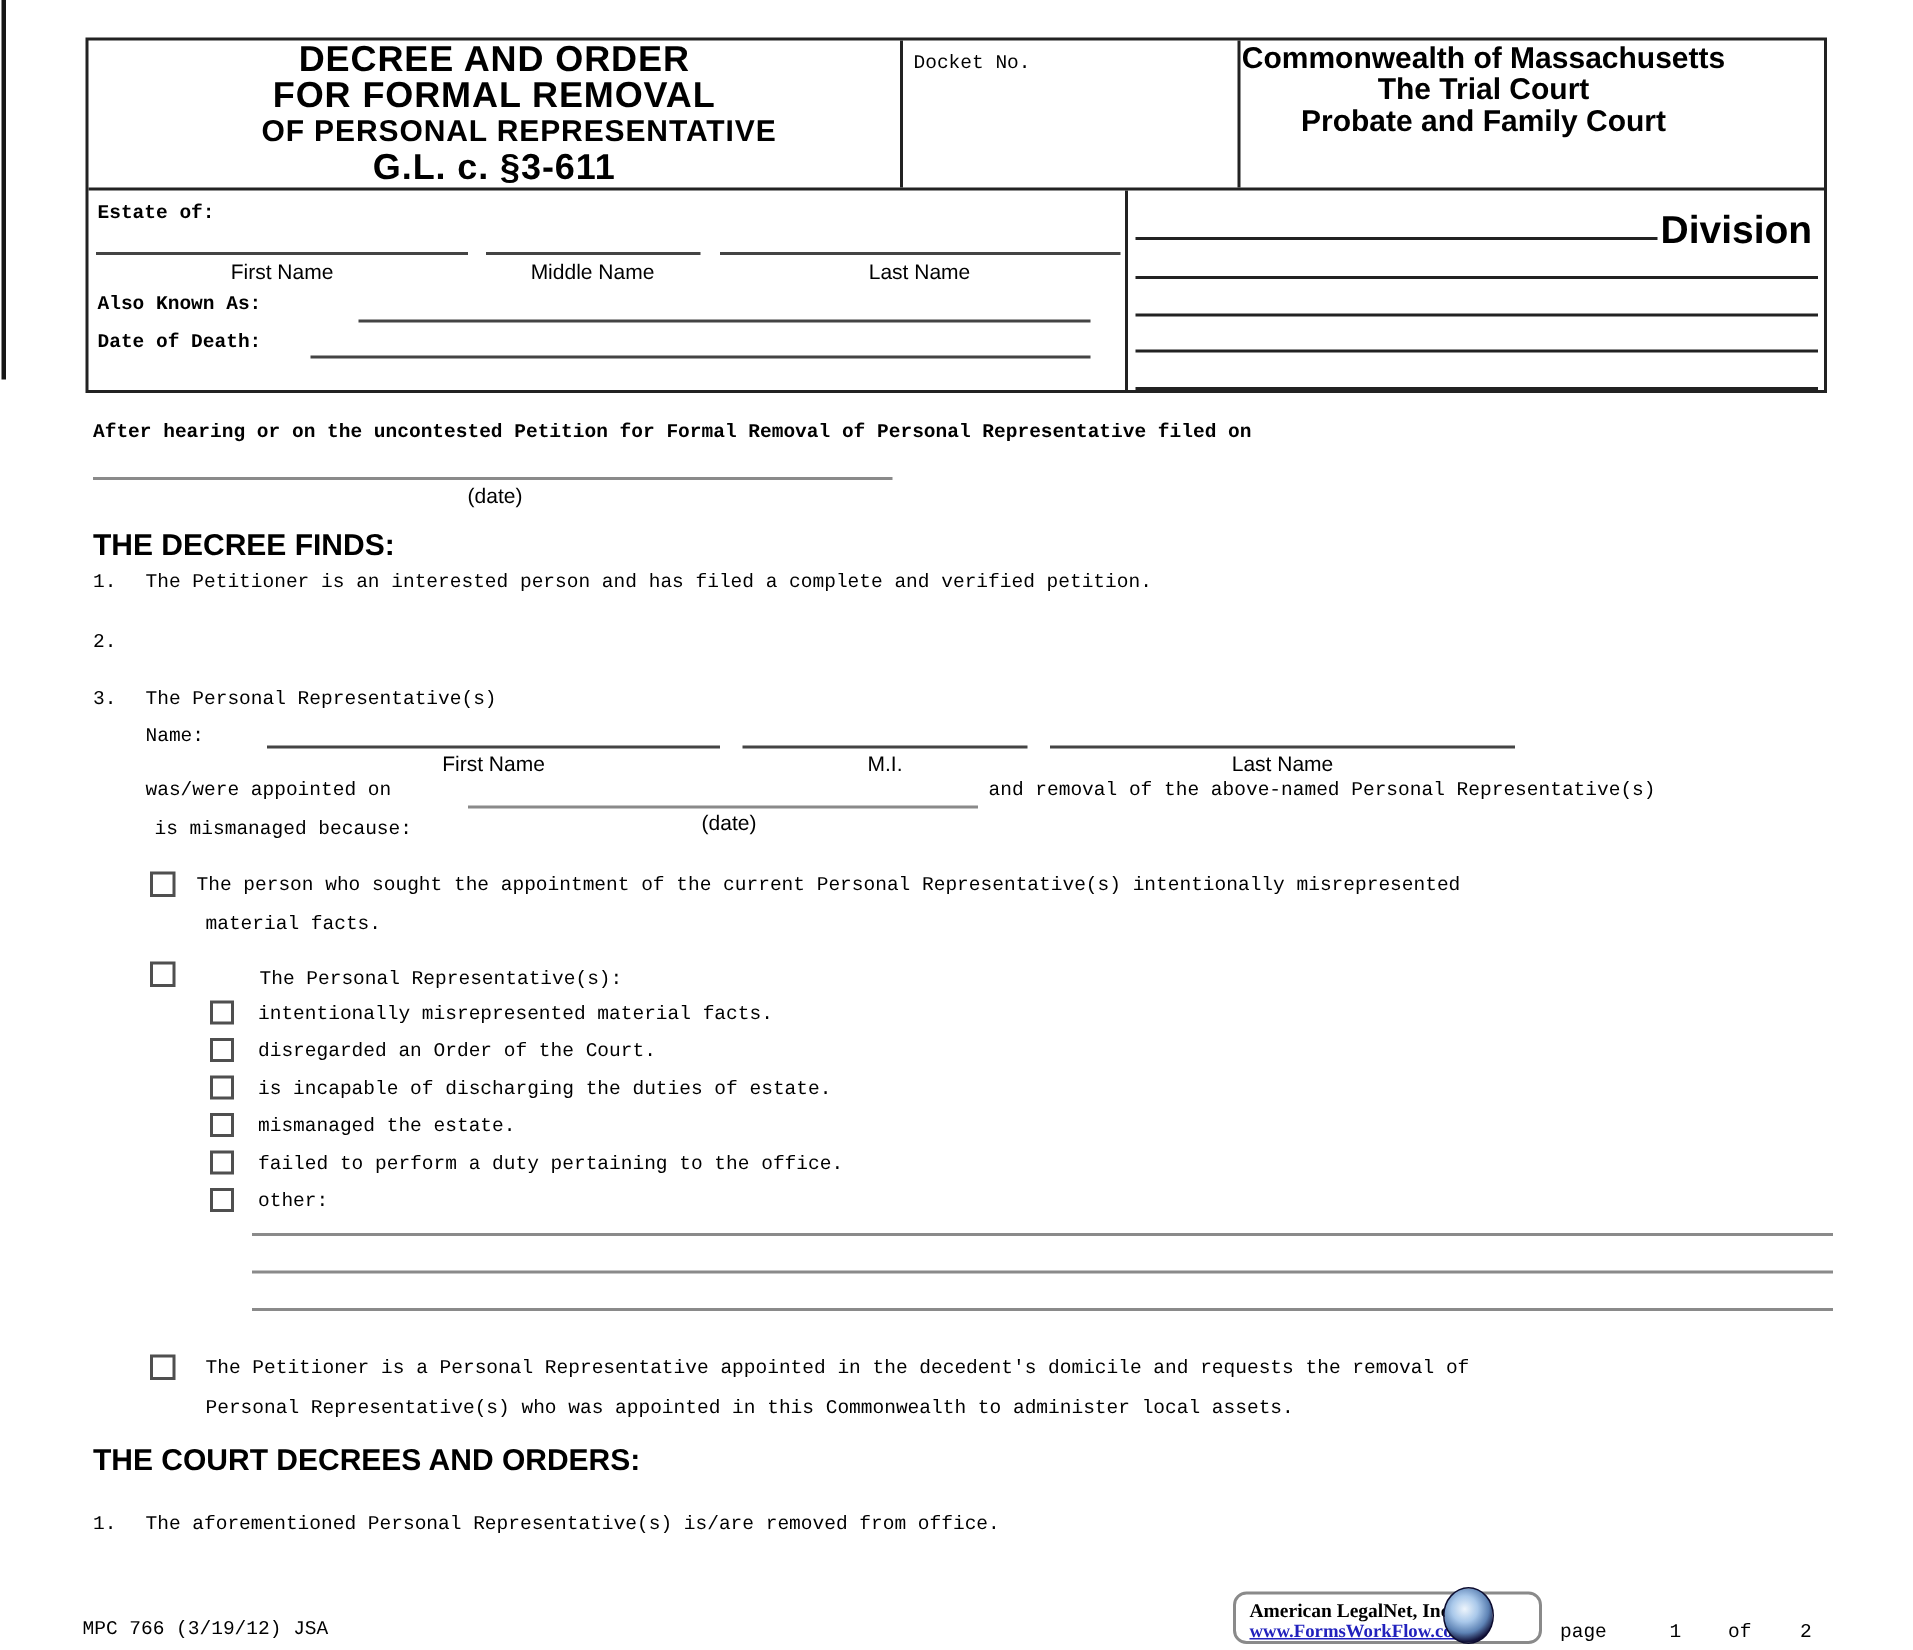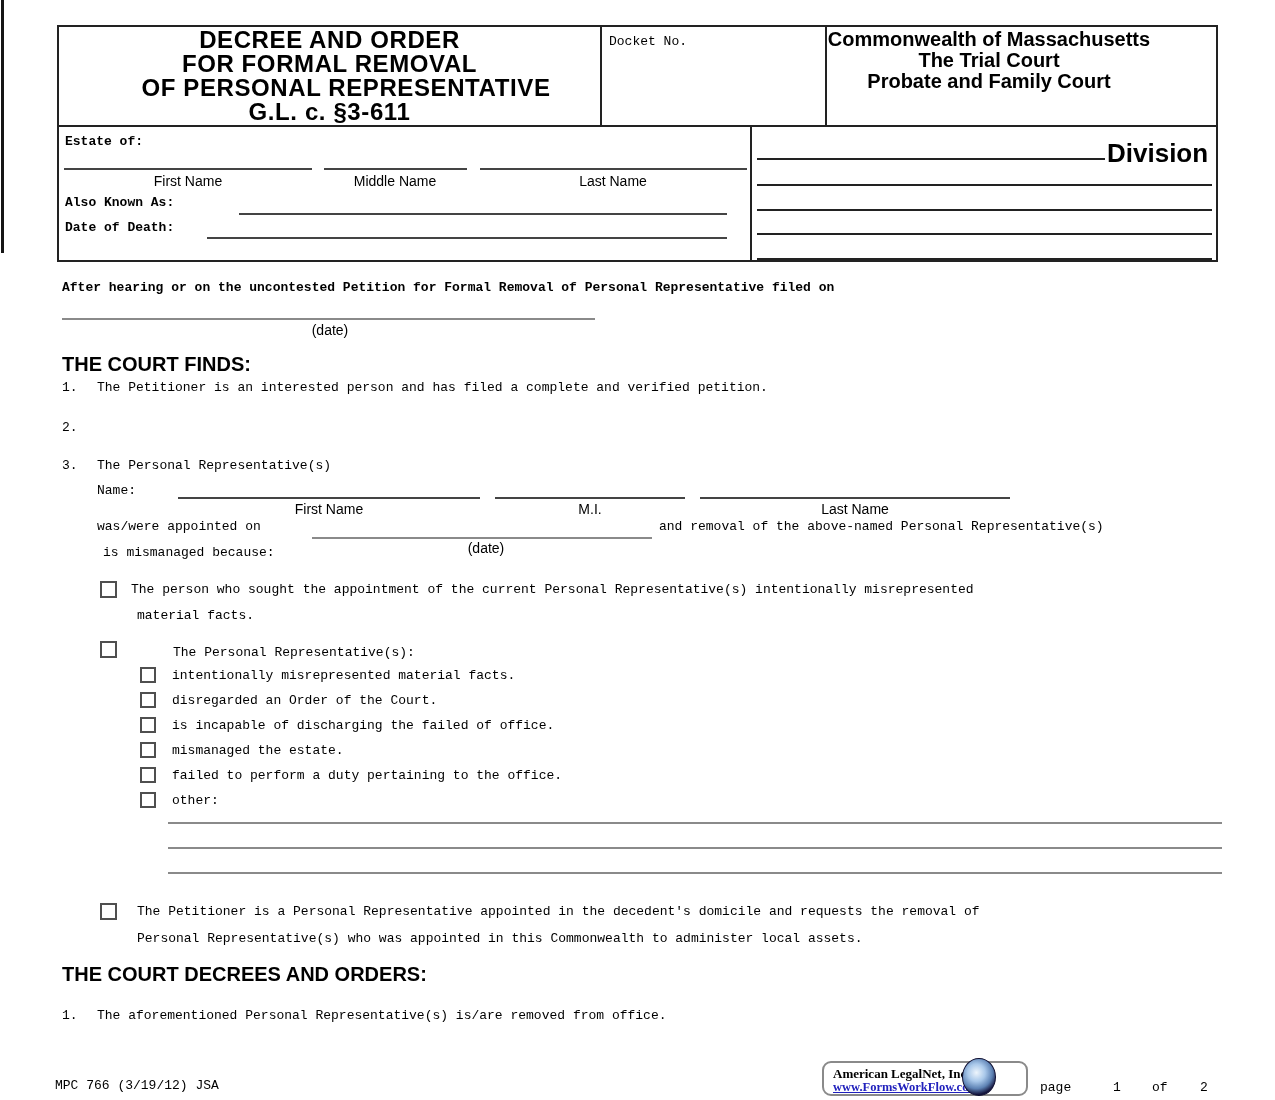"OF PERSONAL REPRESENTATIVE" div.b { font-size: 24px -> 20px }
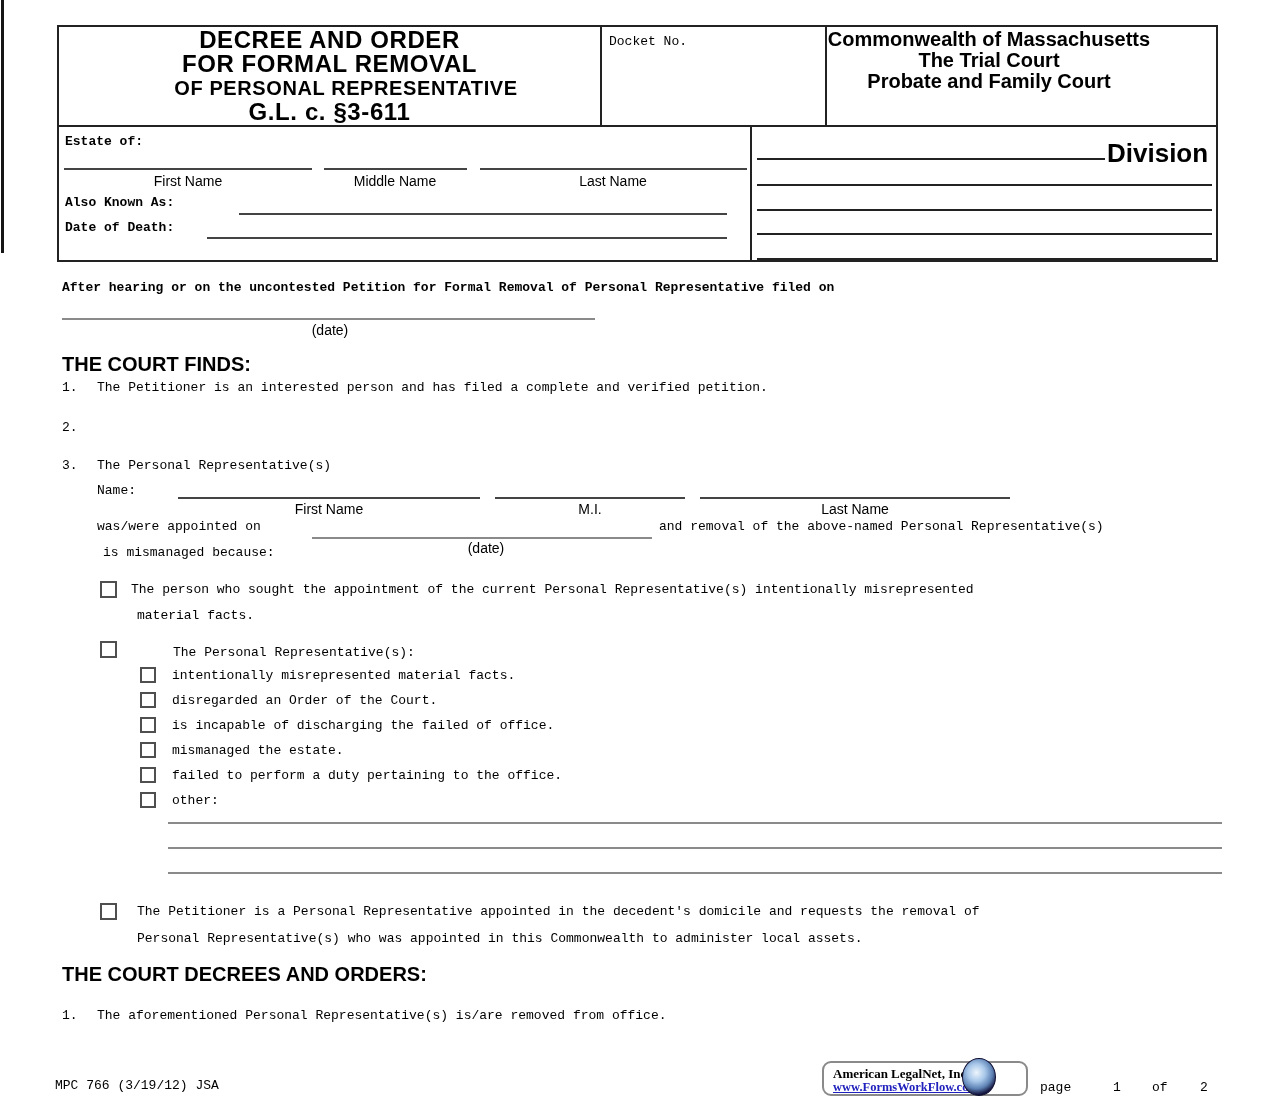"THE COURT FINDS:" div.abs { text: COURT -> DECREE }
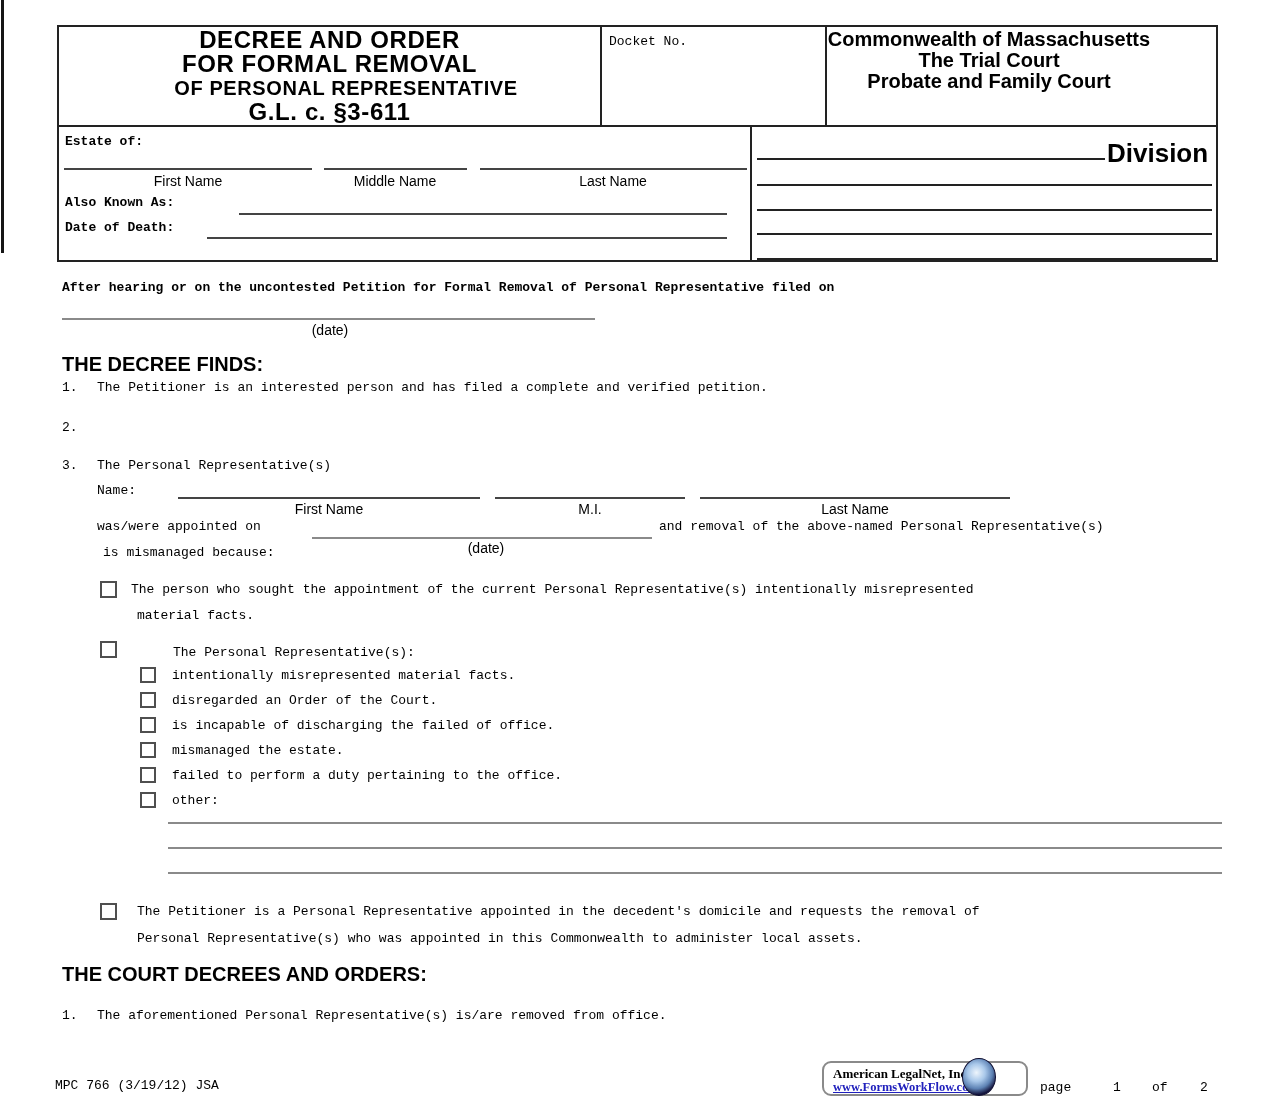"is incapable of discharging the" div.abs { text: failed of office -> duties of estate }
